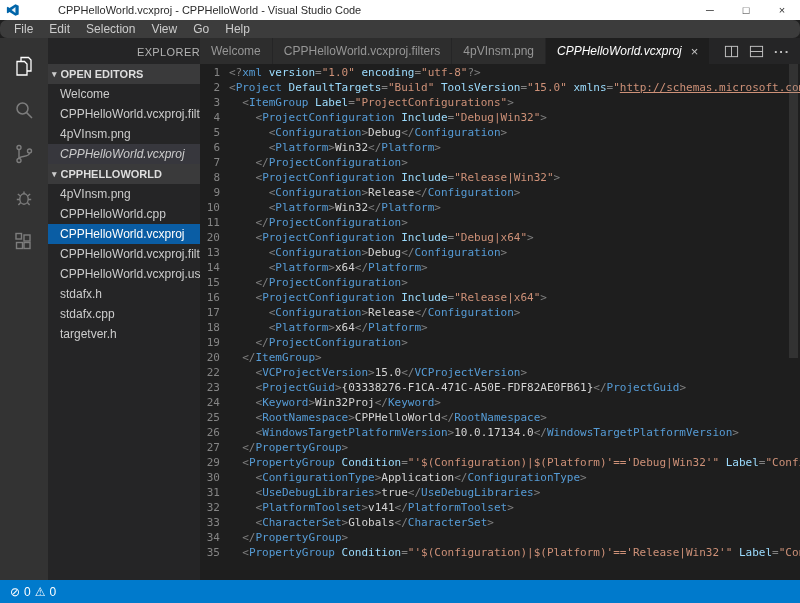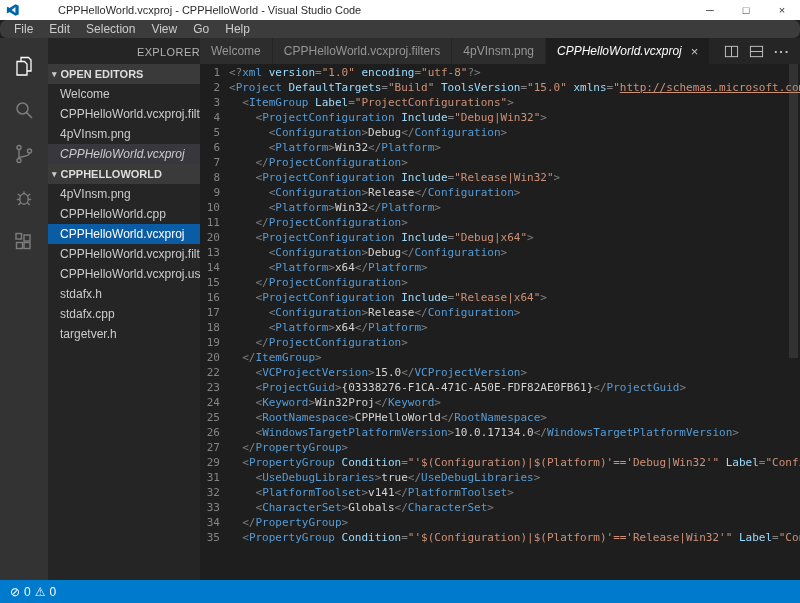"30" div.line { html: none -> <div><span>30</span><span><span> &lt;</span><span>ConfigurationType</span><span>&gt;</span><span>Application</span><span>&lt;/</span><span>ConfigurationType</span><span>&gt;</span></span></div> }
